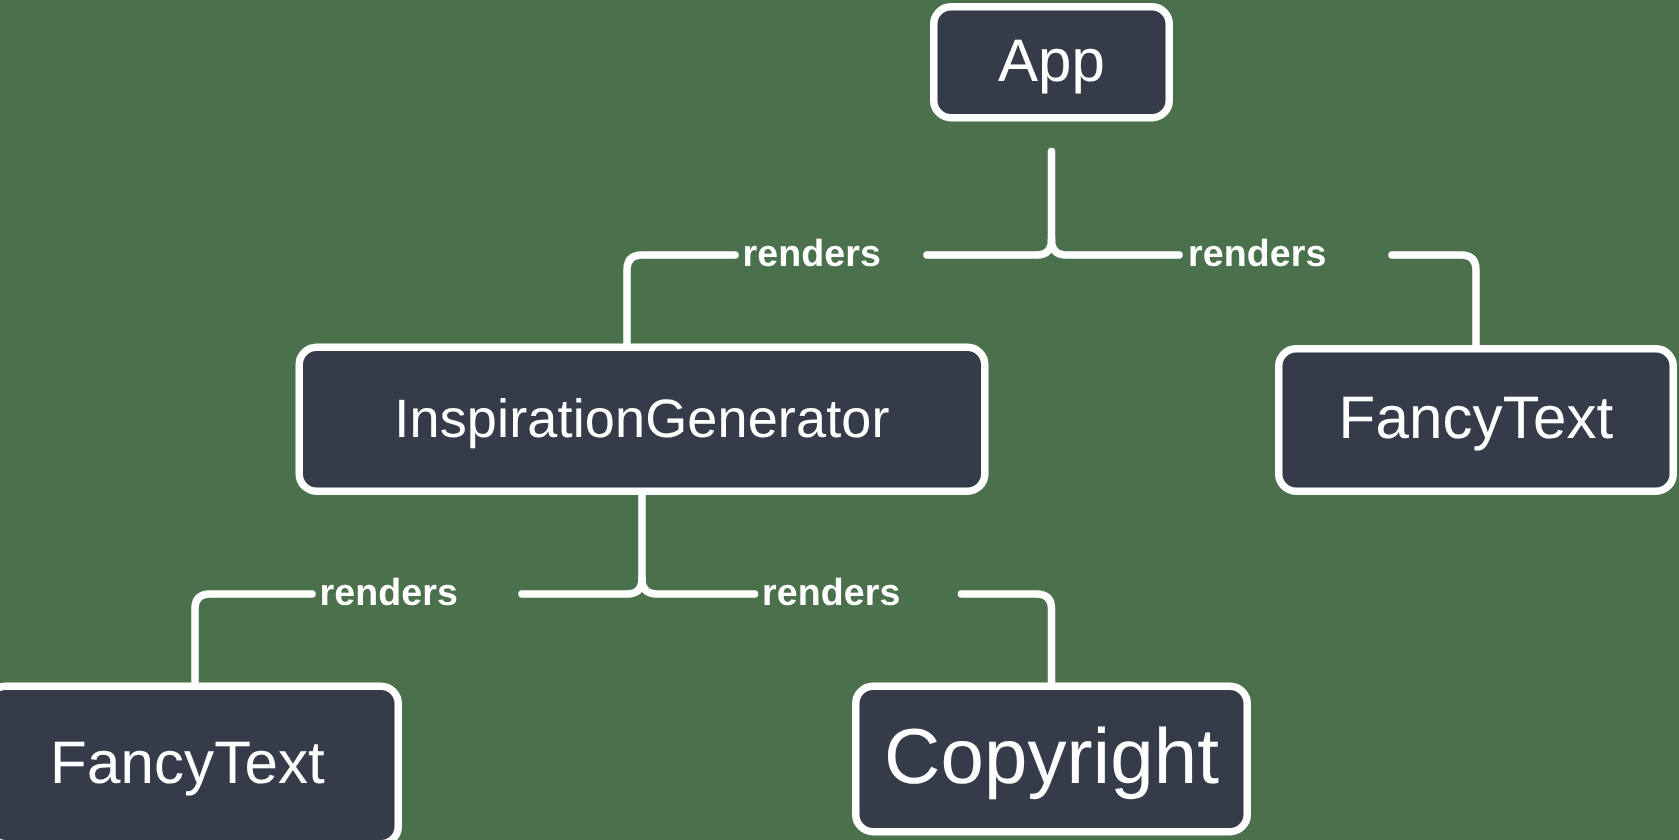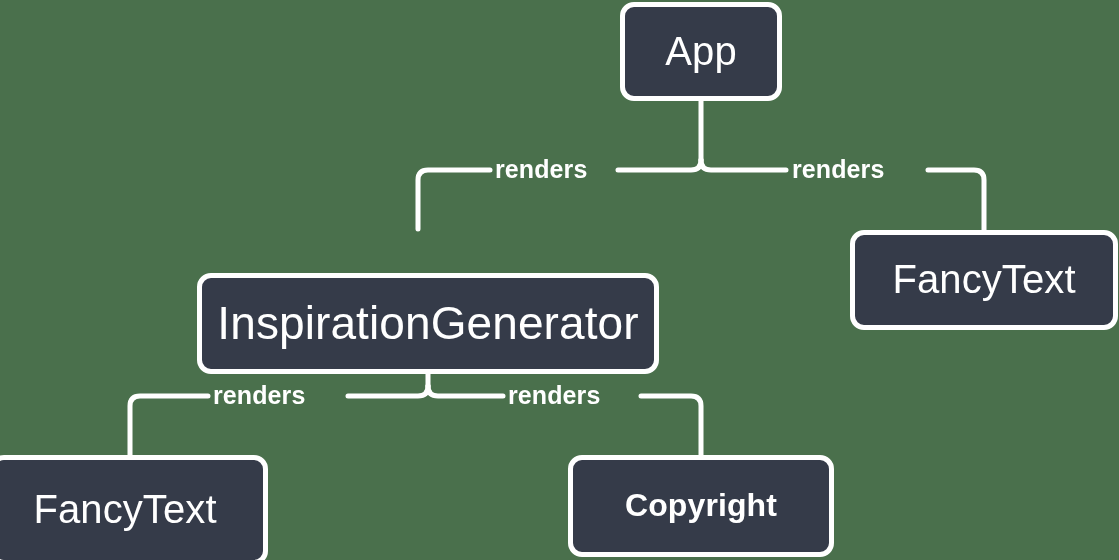"App" #node-app { height: 99px -> 79px }
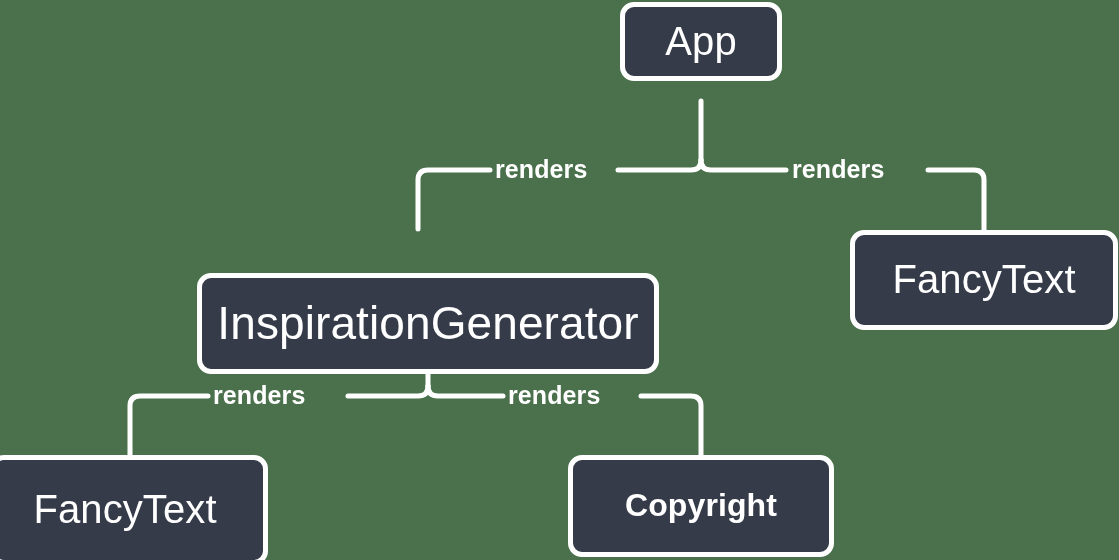"InspirationGenerator" #node-inspiration-generator { font-size: 46px -> 36px; margin-top: 44px -> none }
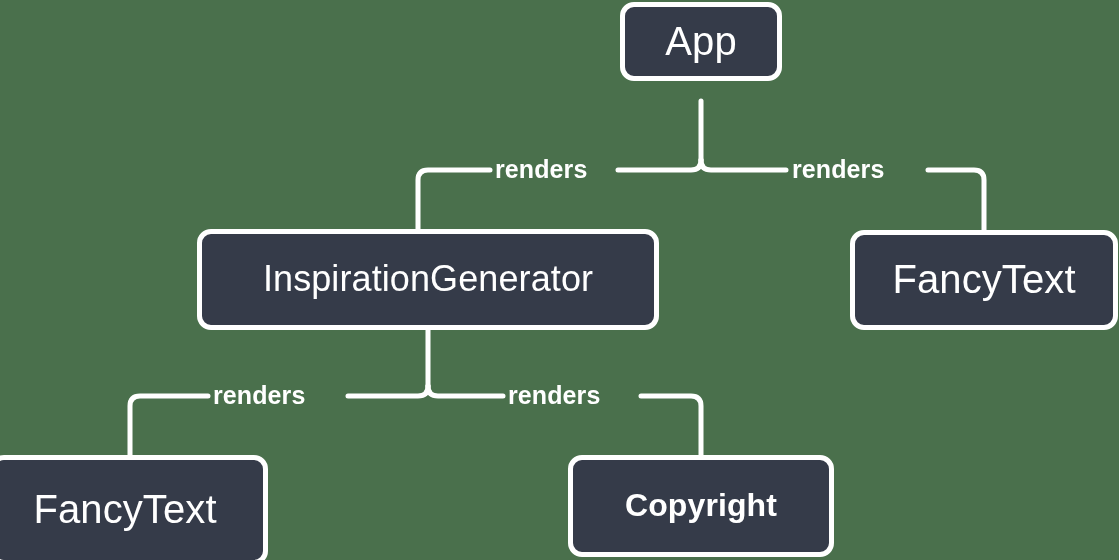"Copyright" #node-copyright { font-size: 32px -> 52px; font-weight: bold -> none }
